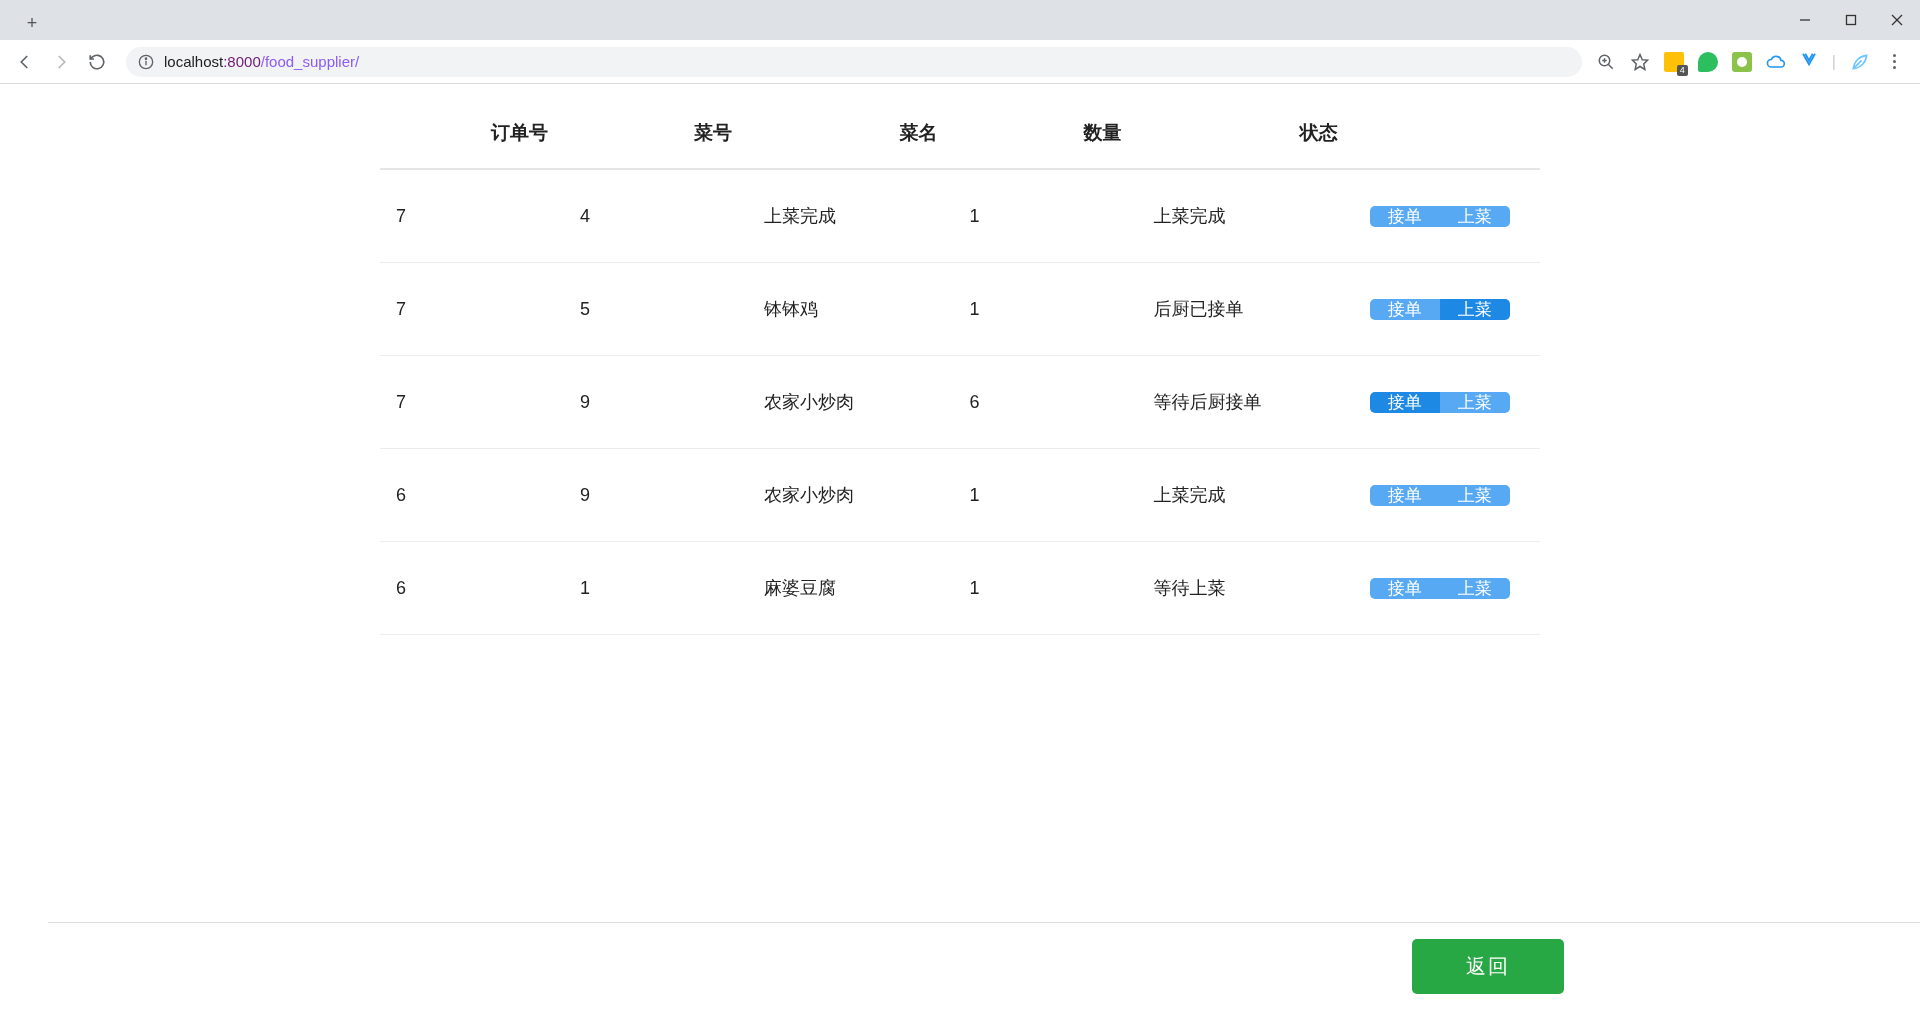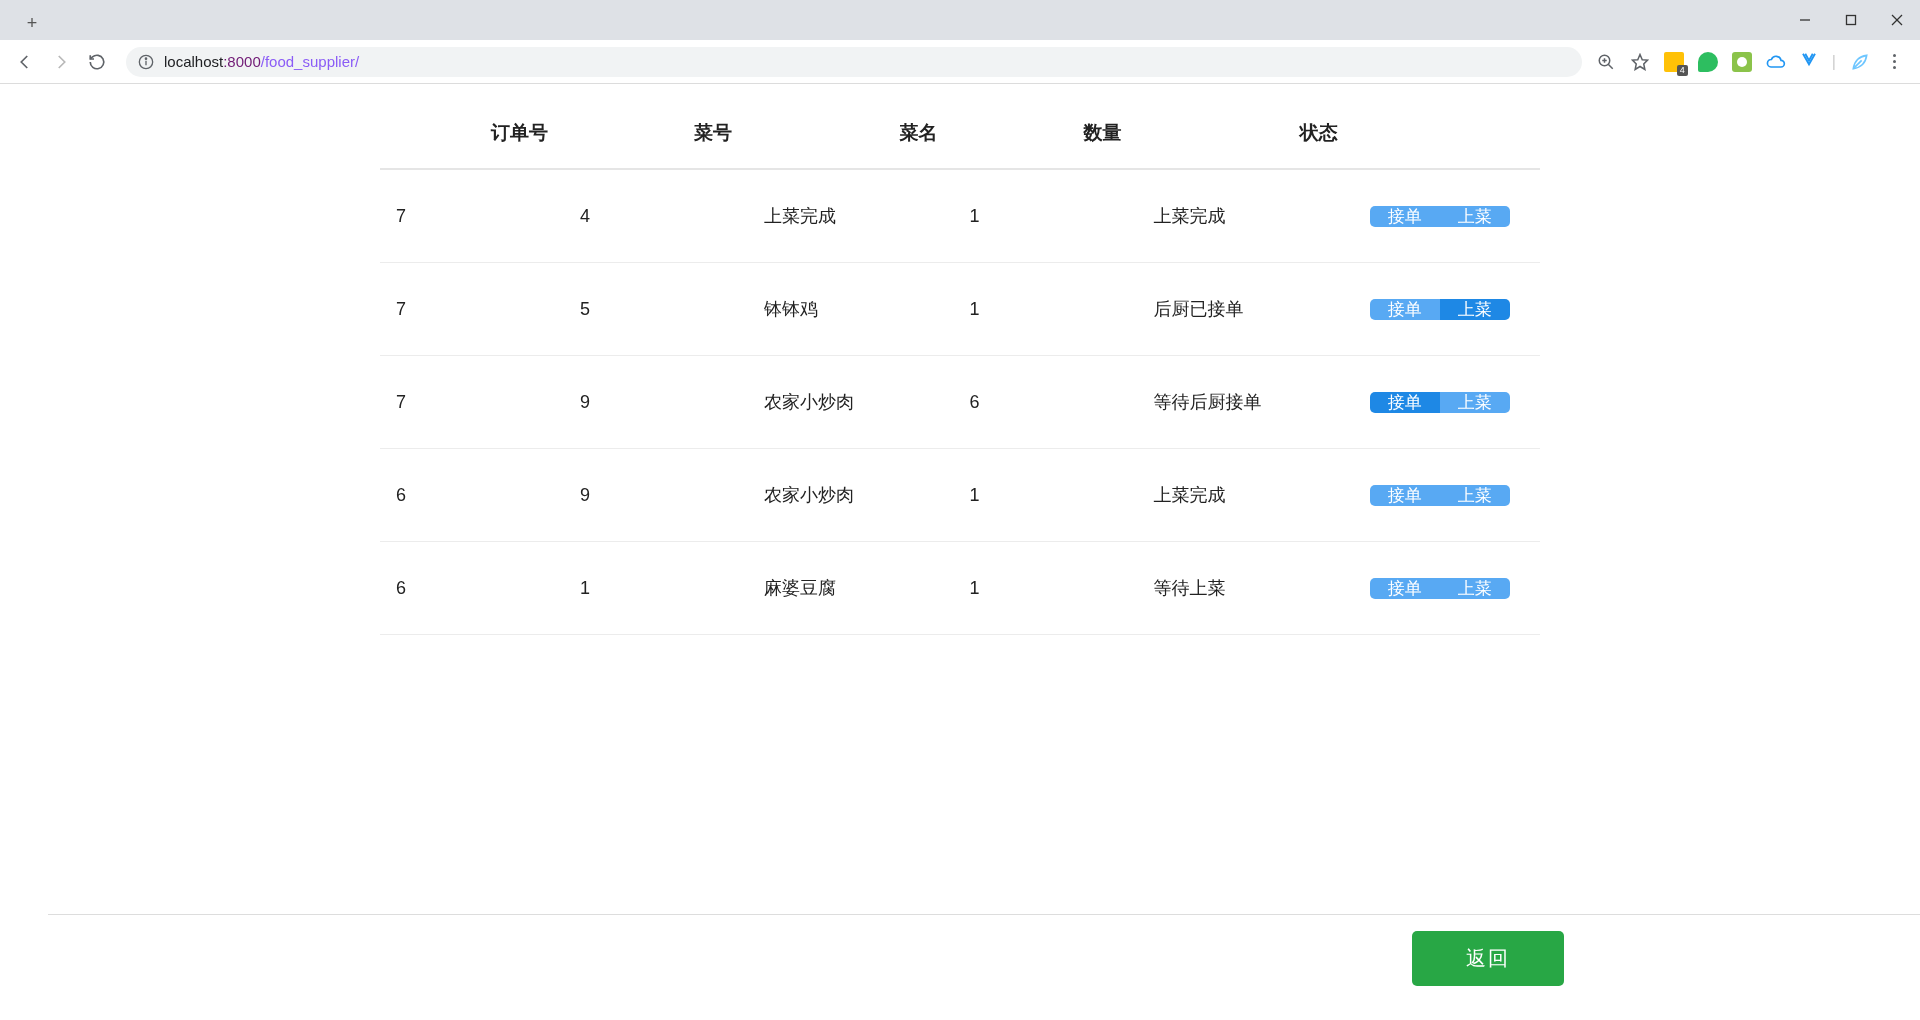"返回" .footer-bar { padding: 16px 0 34px -> 16px 0 26px }
